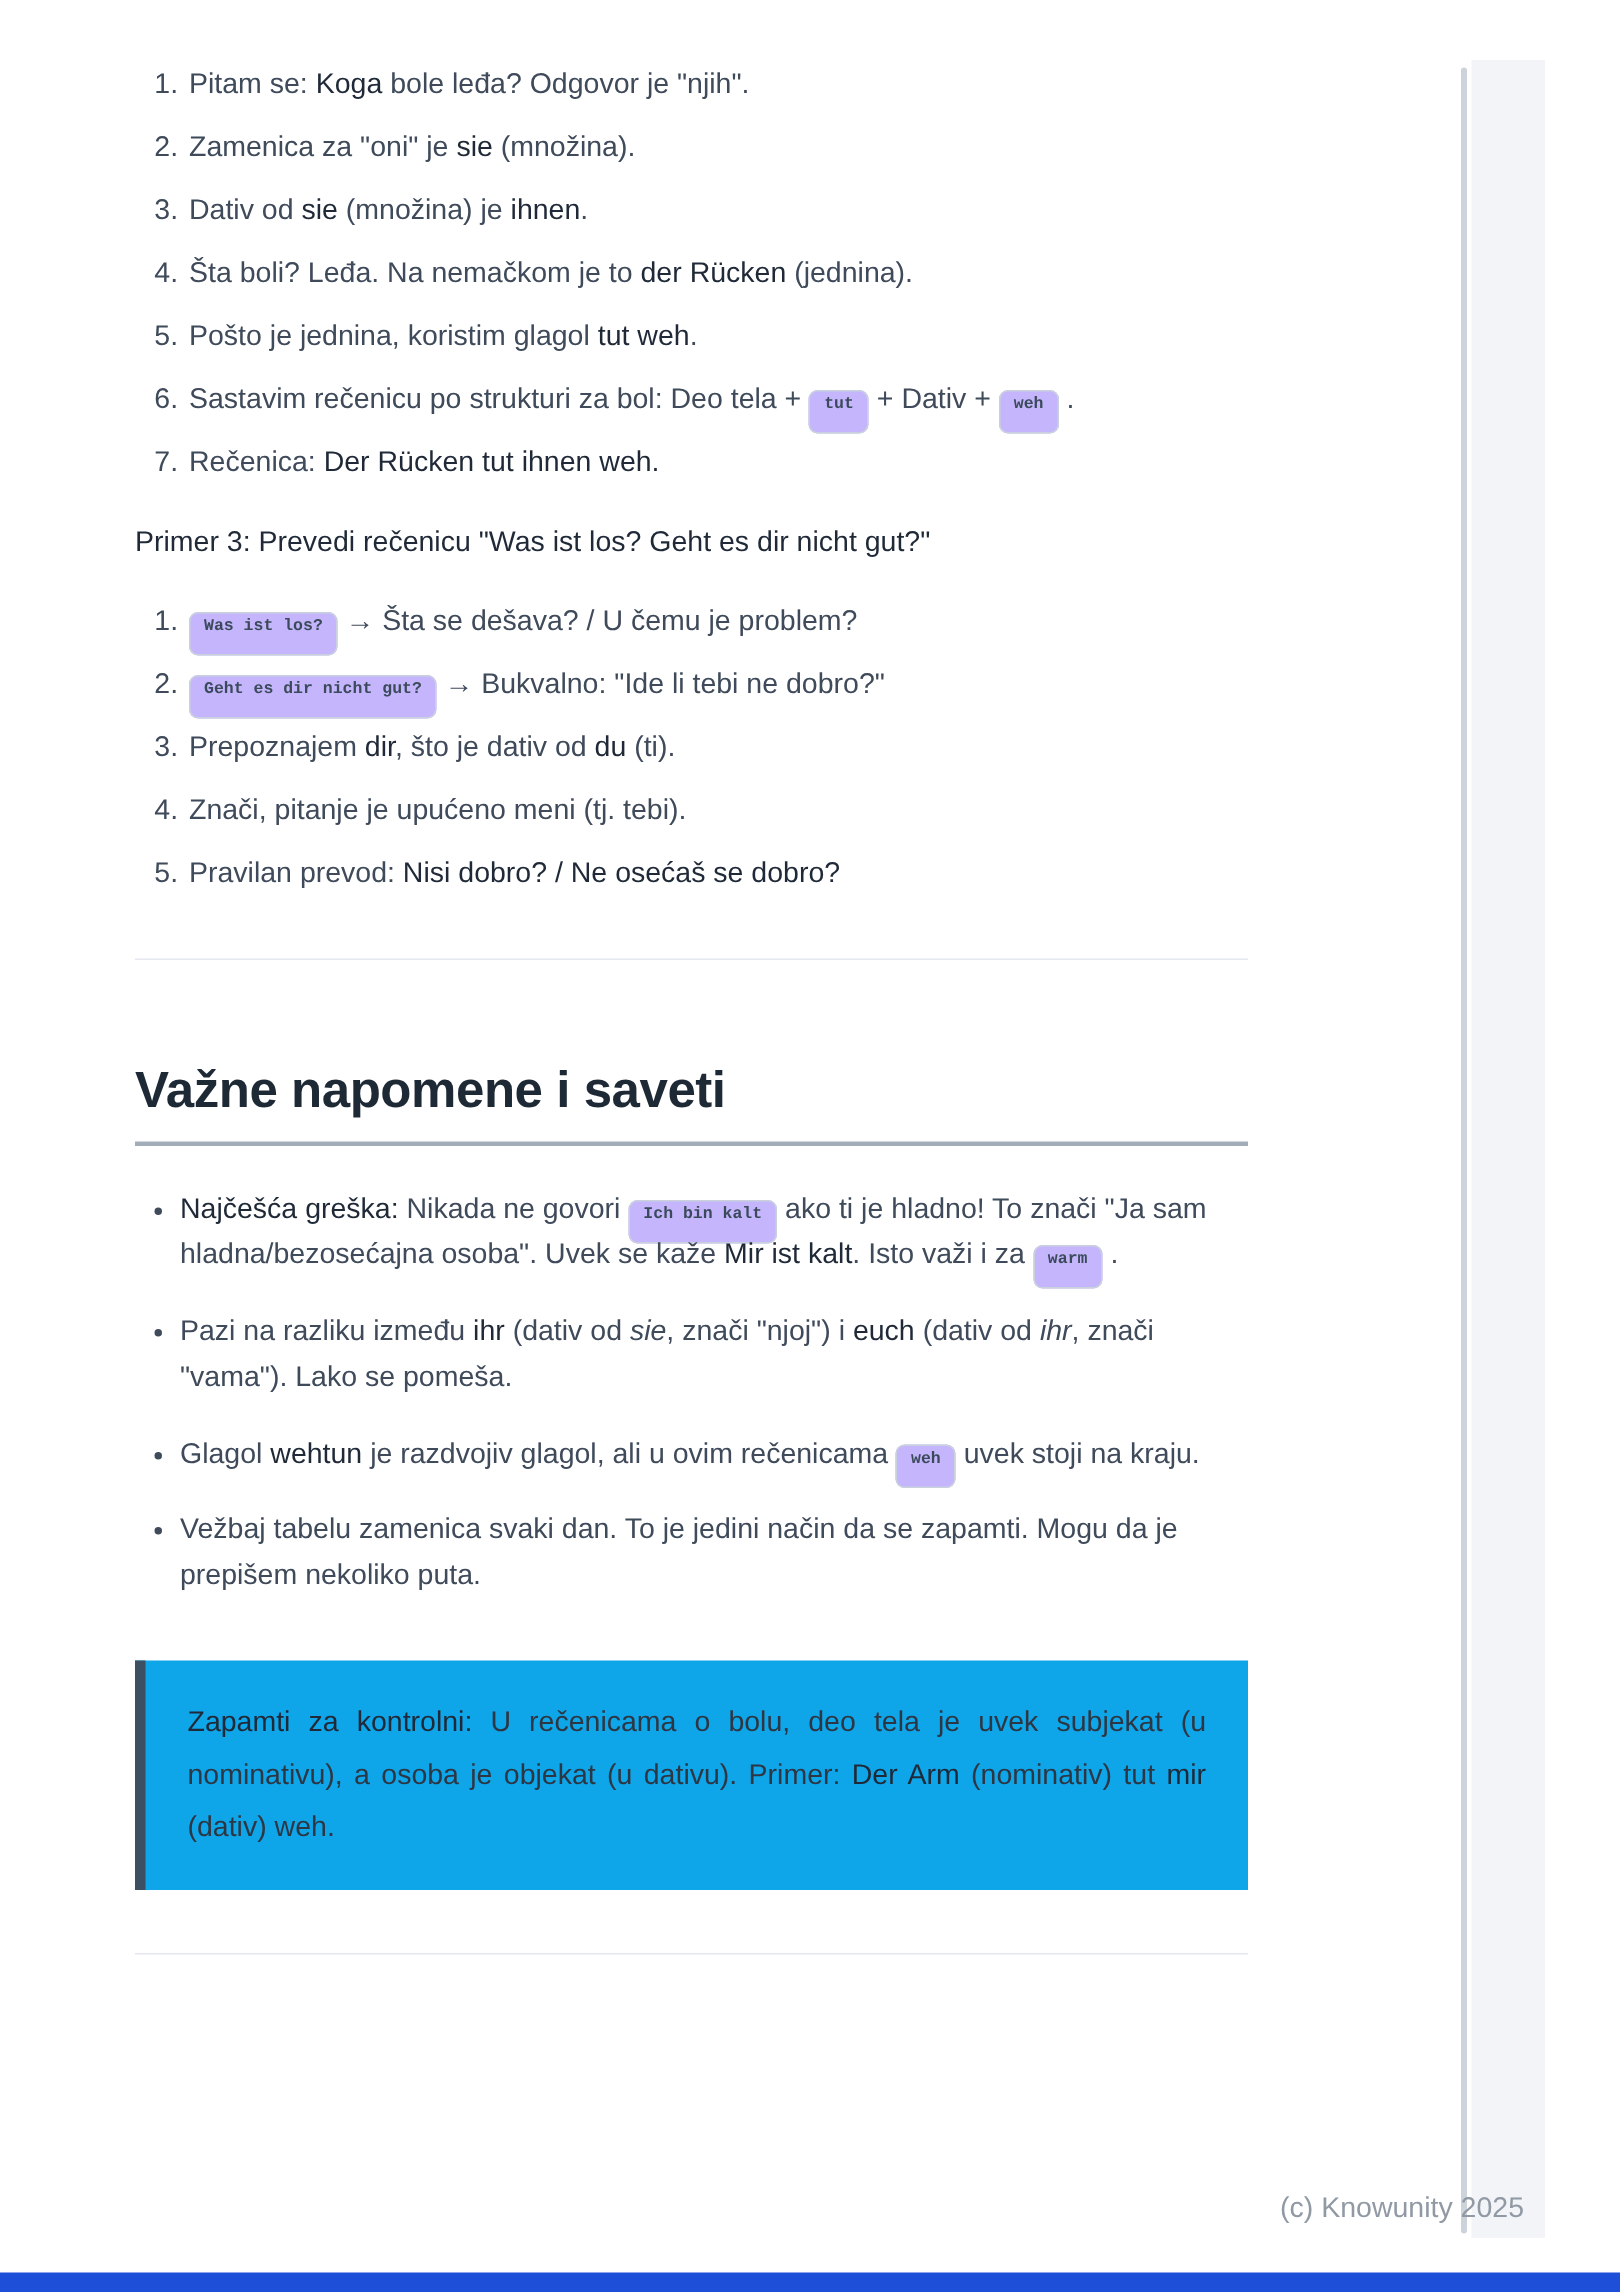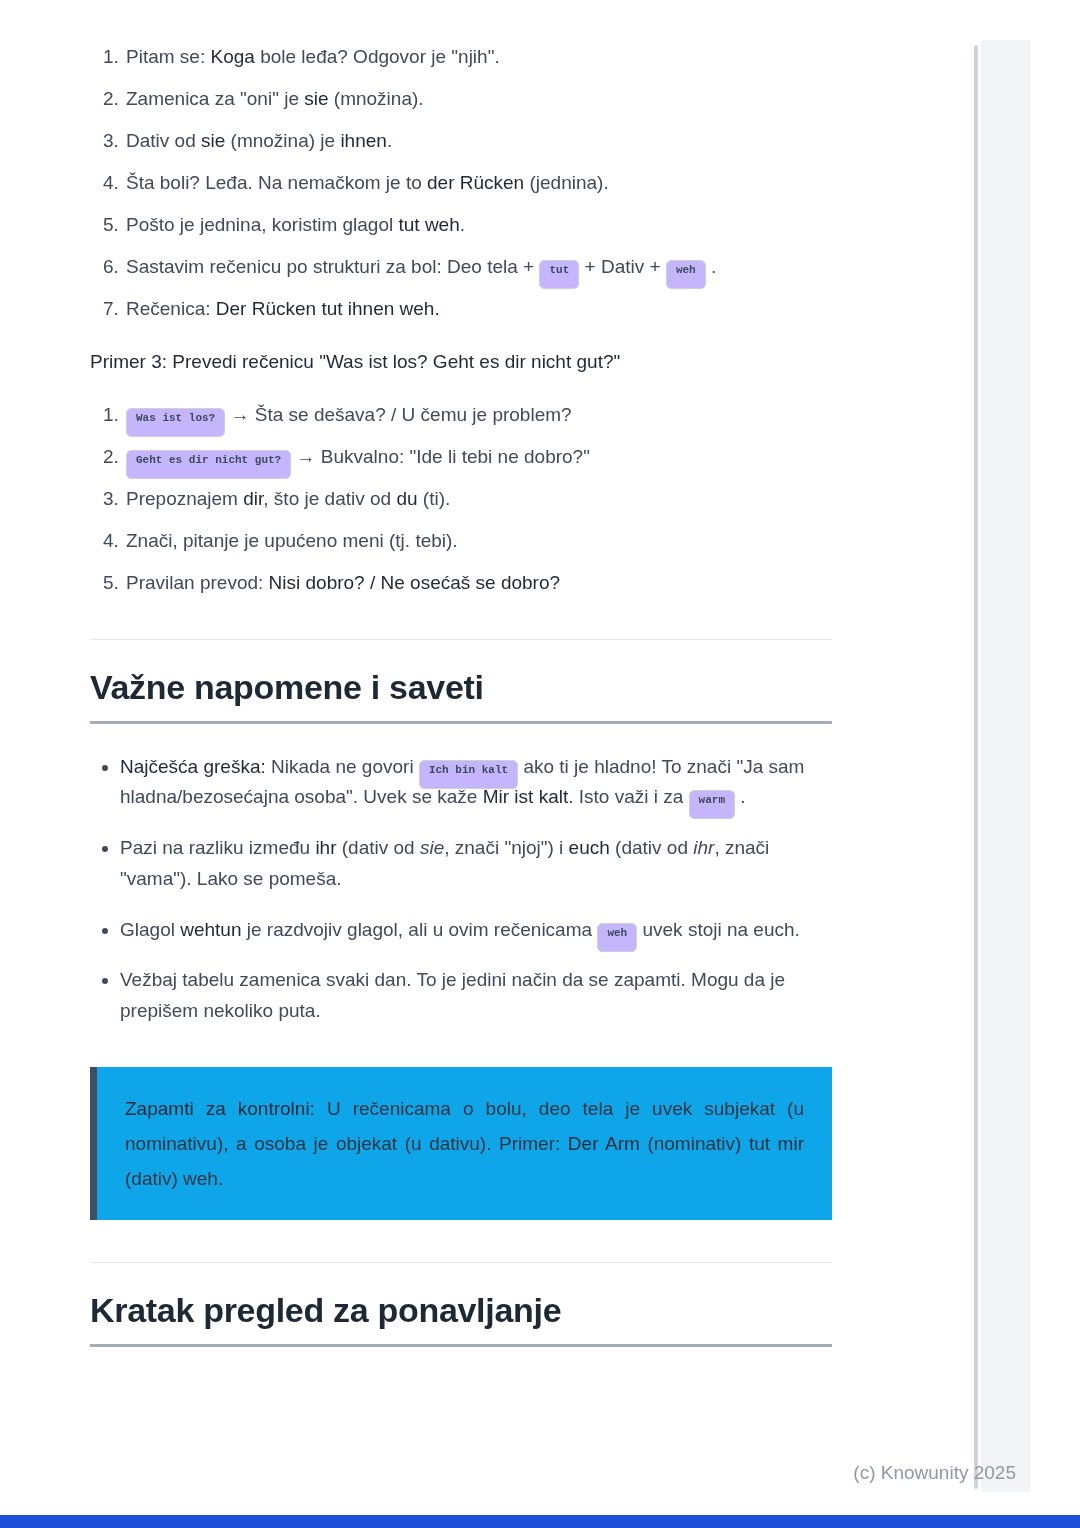"Važne napomene i saveti" h2.section-title { margin-top: 28px -> 68px }
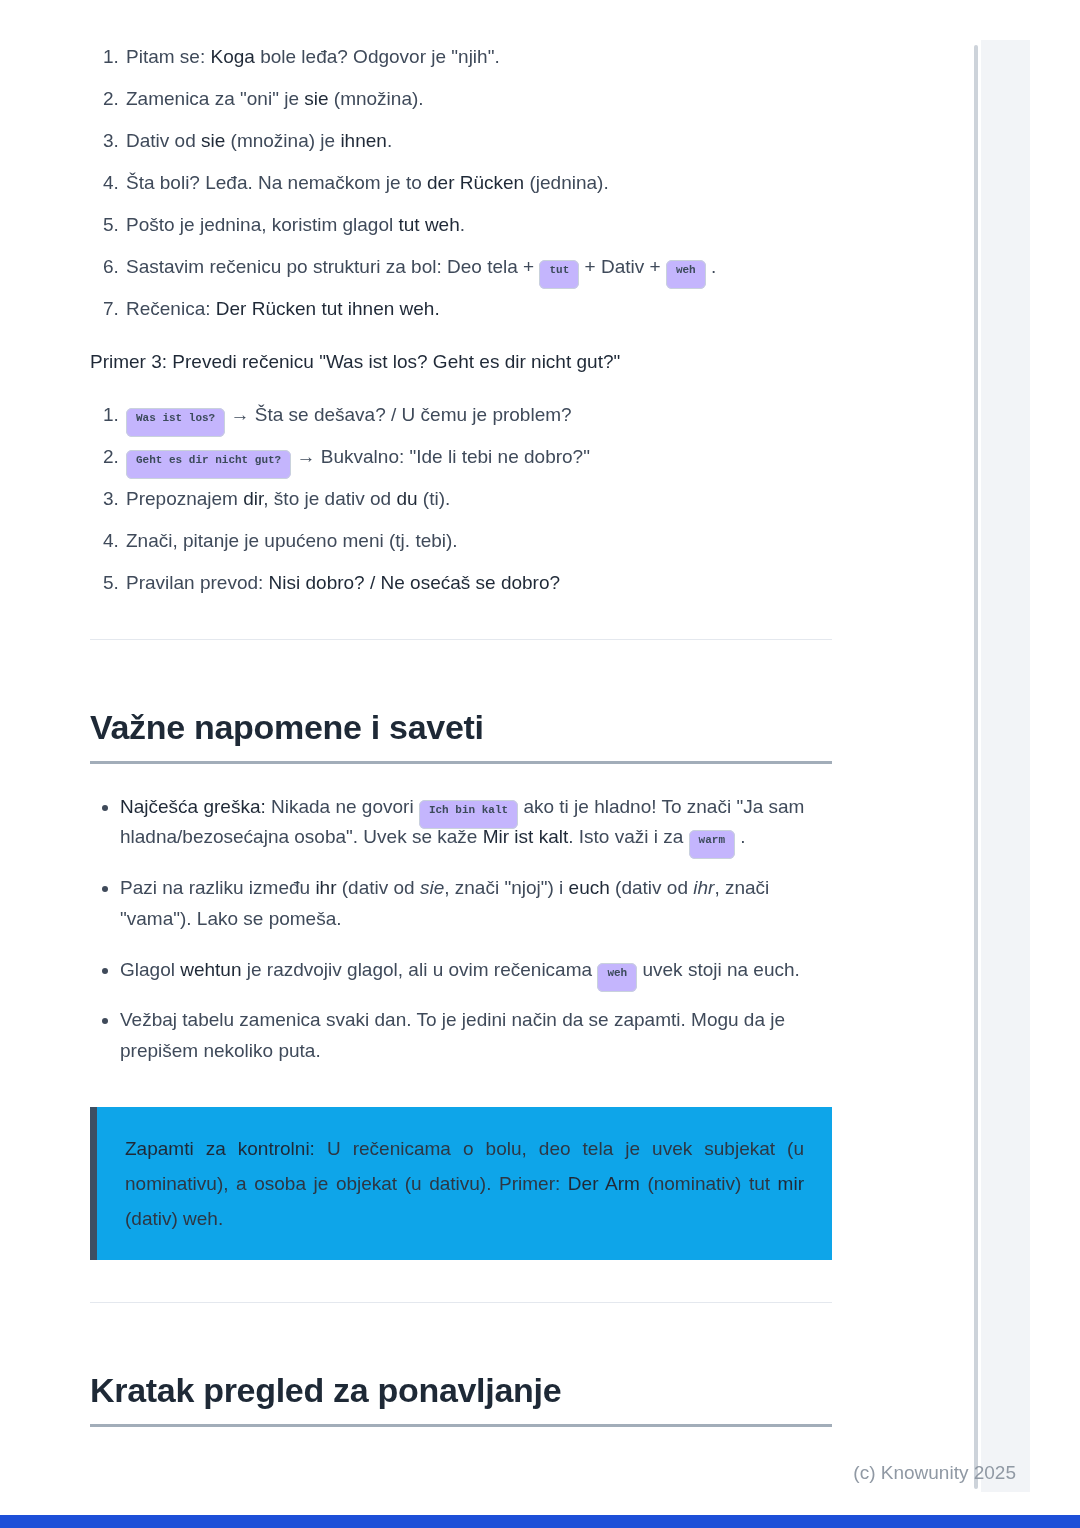"uvek stoji na euch." span { text: euch -> kraju }
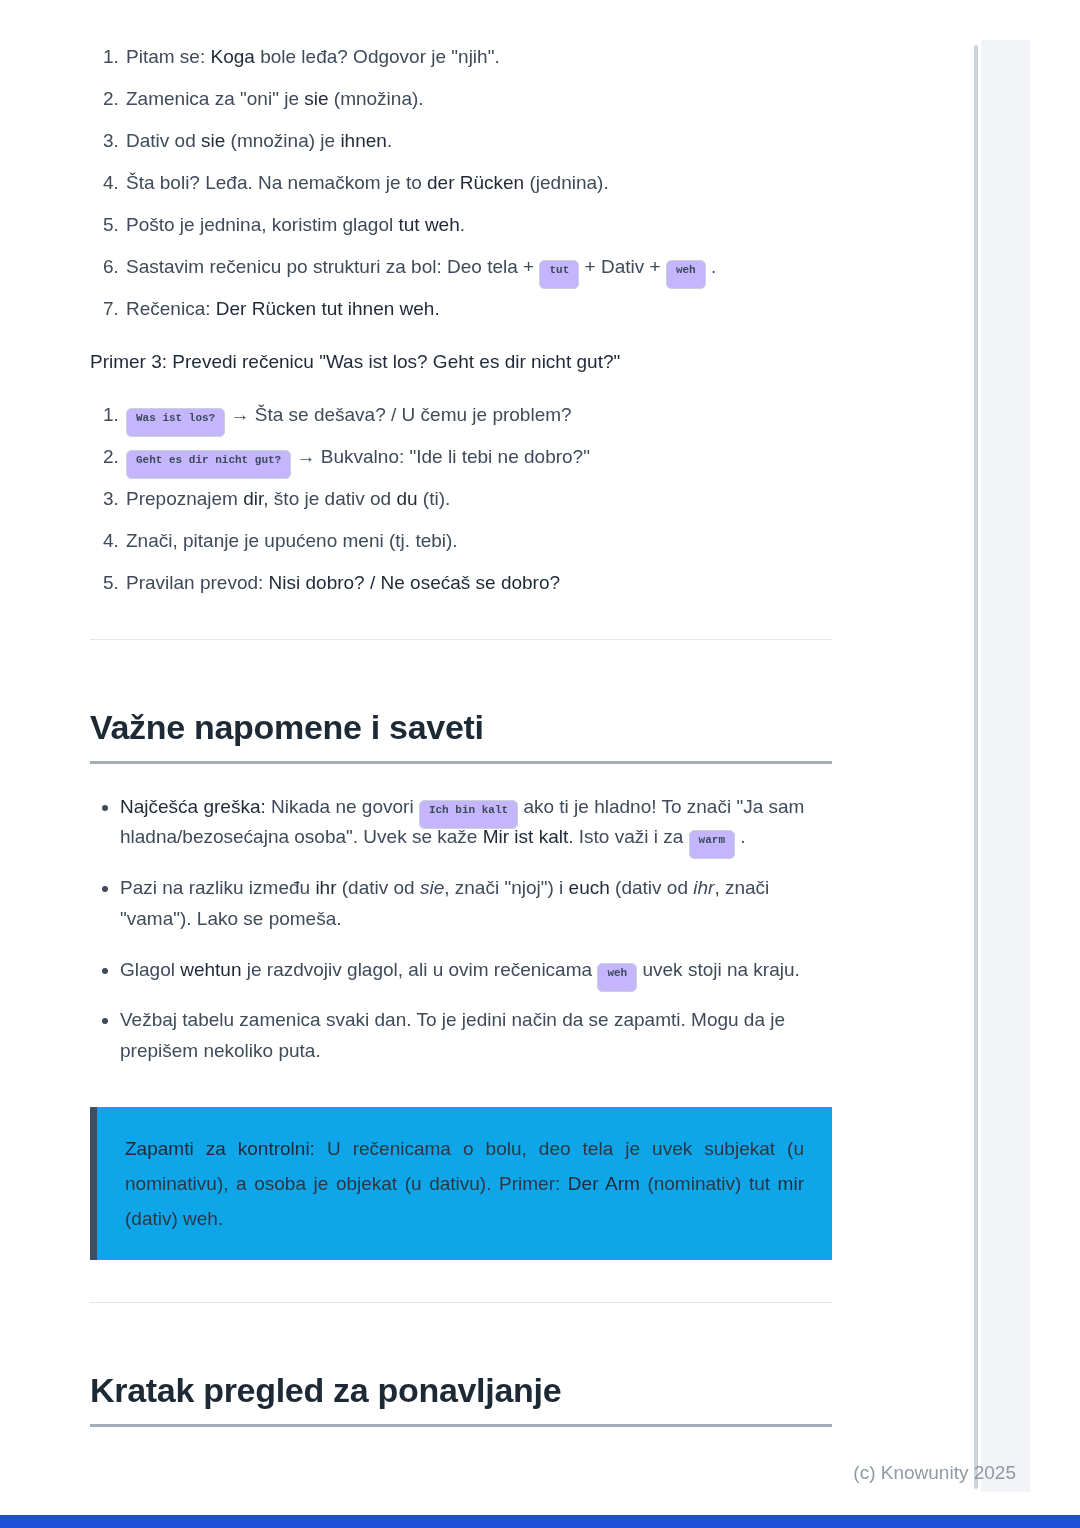"Kratak pregled za ponavljanje" h2.section-title { html: <h2>Kratak pregled za ponavljanje</h2> -> none }
